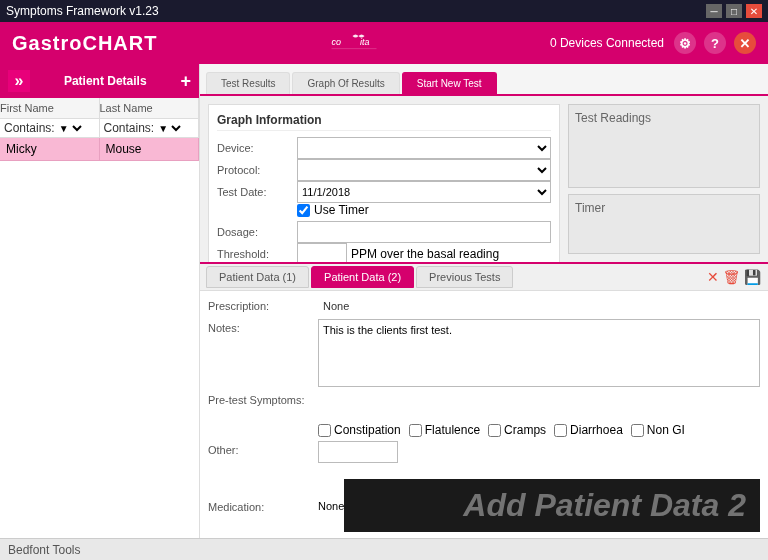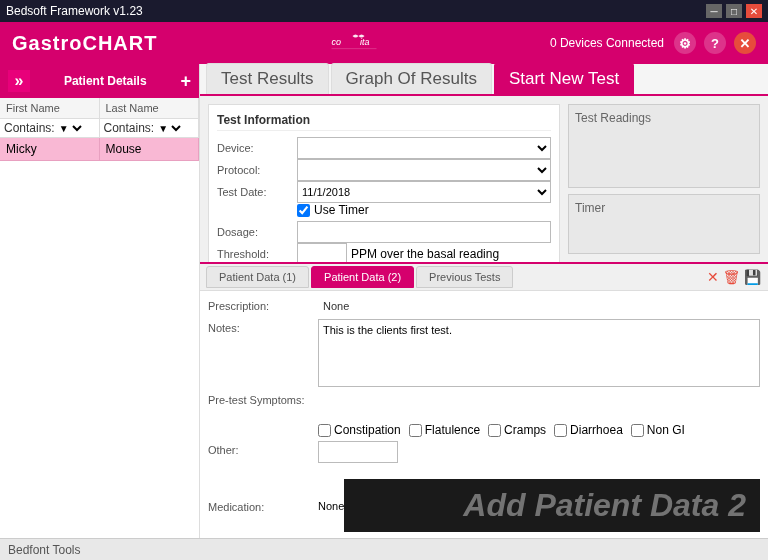"Bedsoft Framework v1.23" span { text: Bedsoft -> Symptoms }
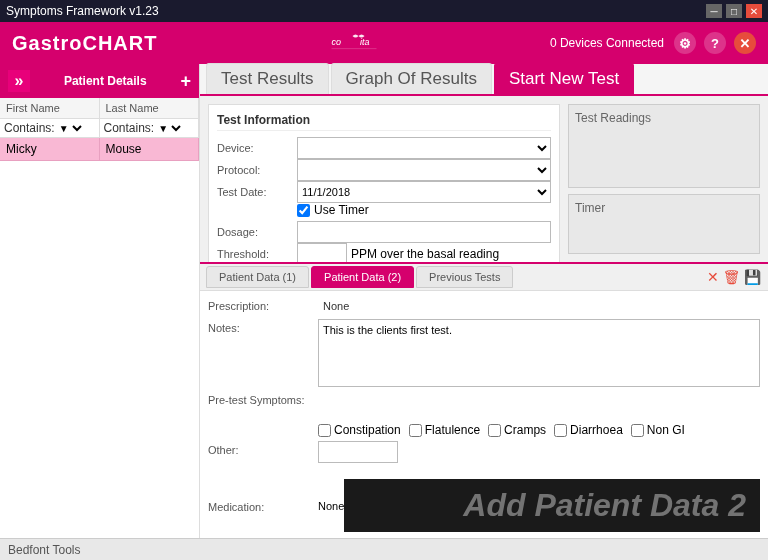"Test Results" .tab { font-size: 17px -> 10px }
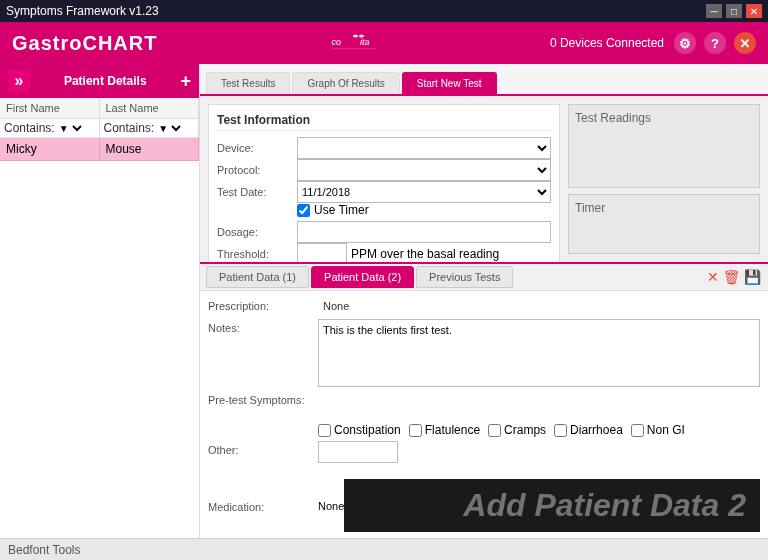"First Name" .sidebar-col-header { padding: 4px 6px -> 4px 0 }
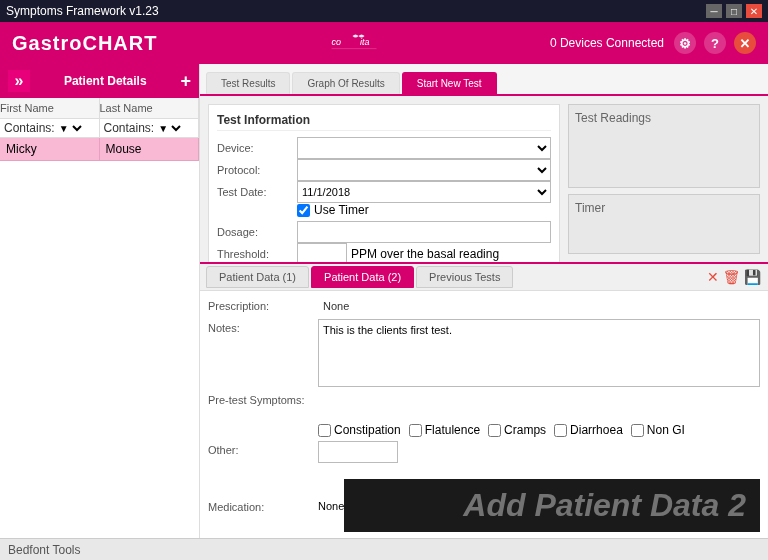"Test Information" div.section-title { text: Test -> Graph }
